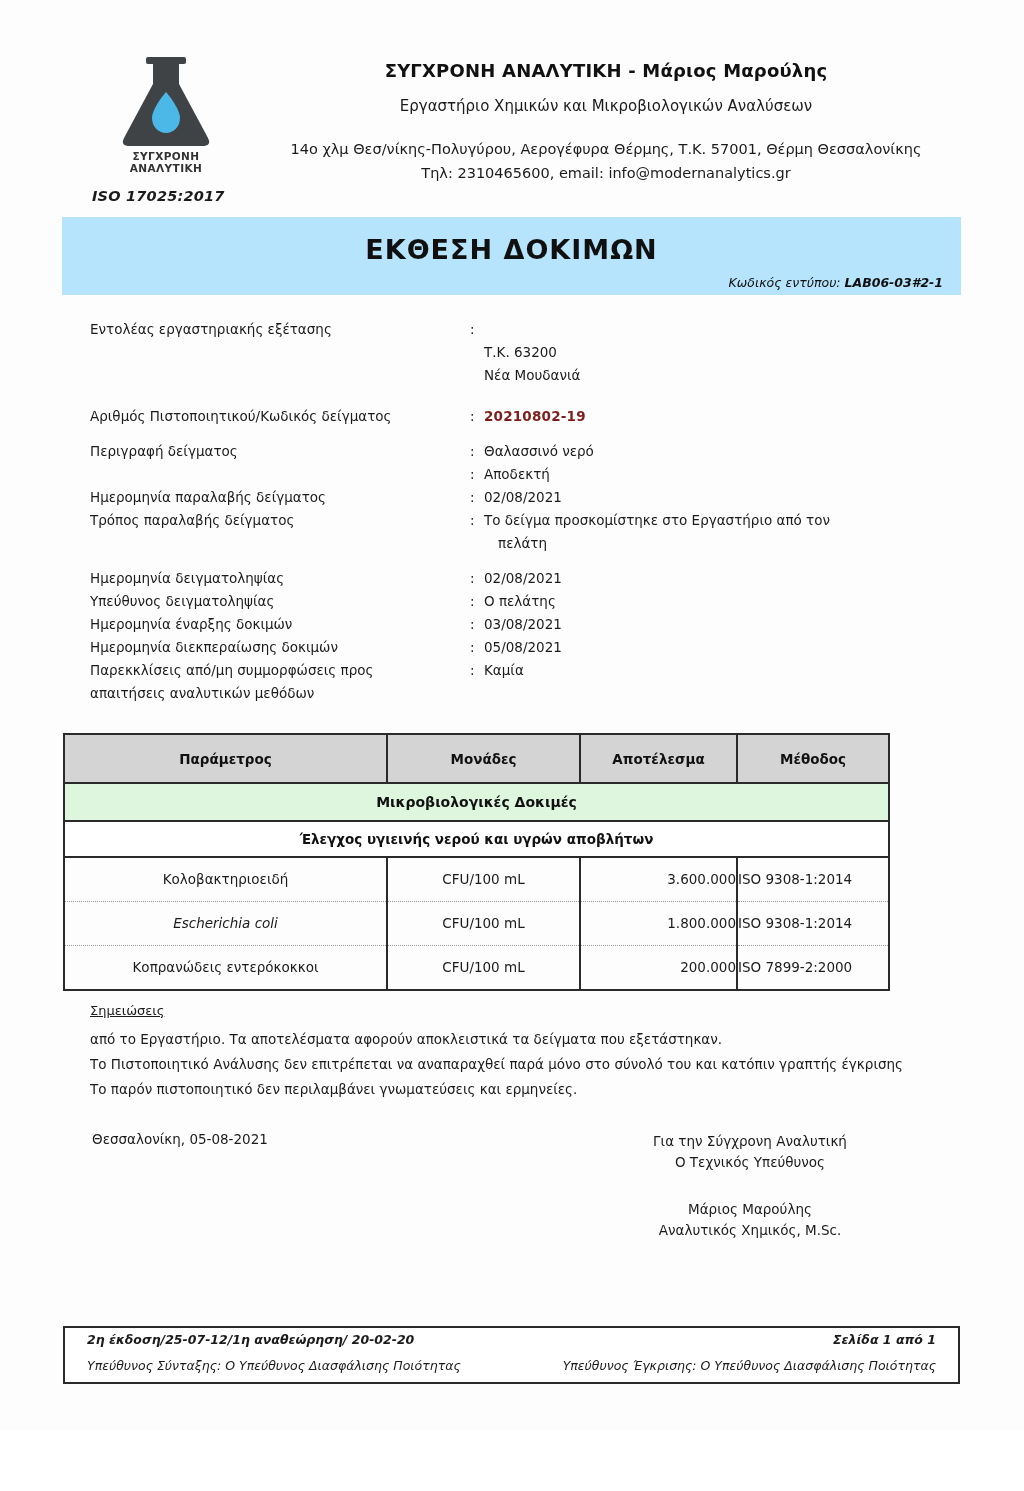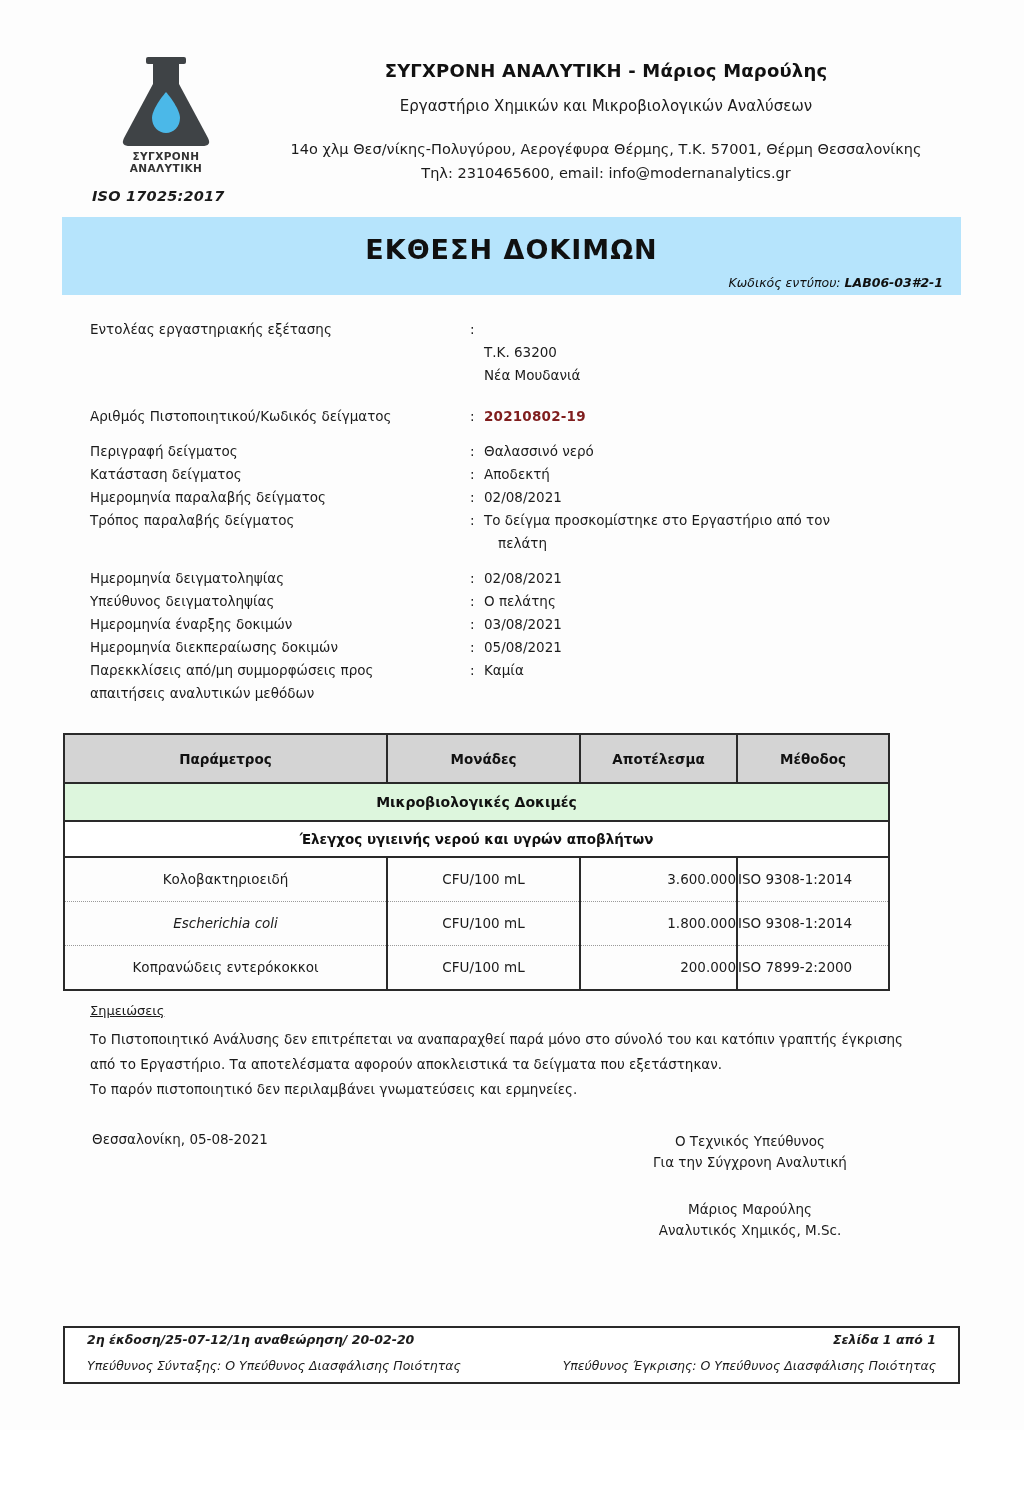"Κατάσταση δείγματος" div.lbl { html: <div>Κατάσταση δείγματος</div> -> none }
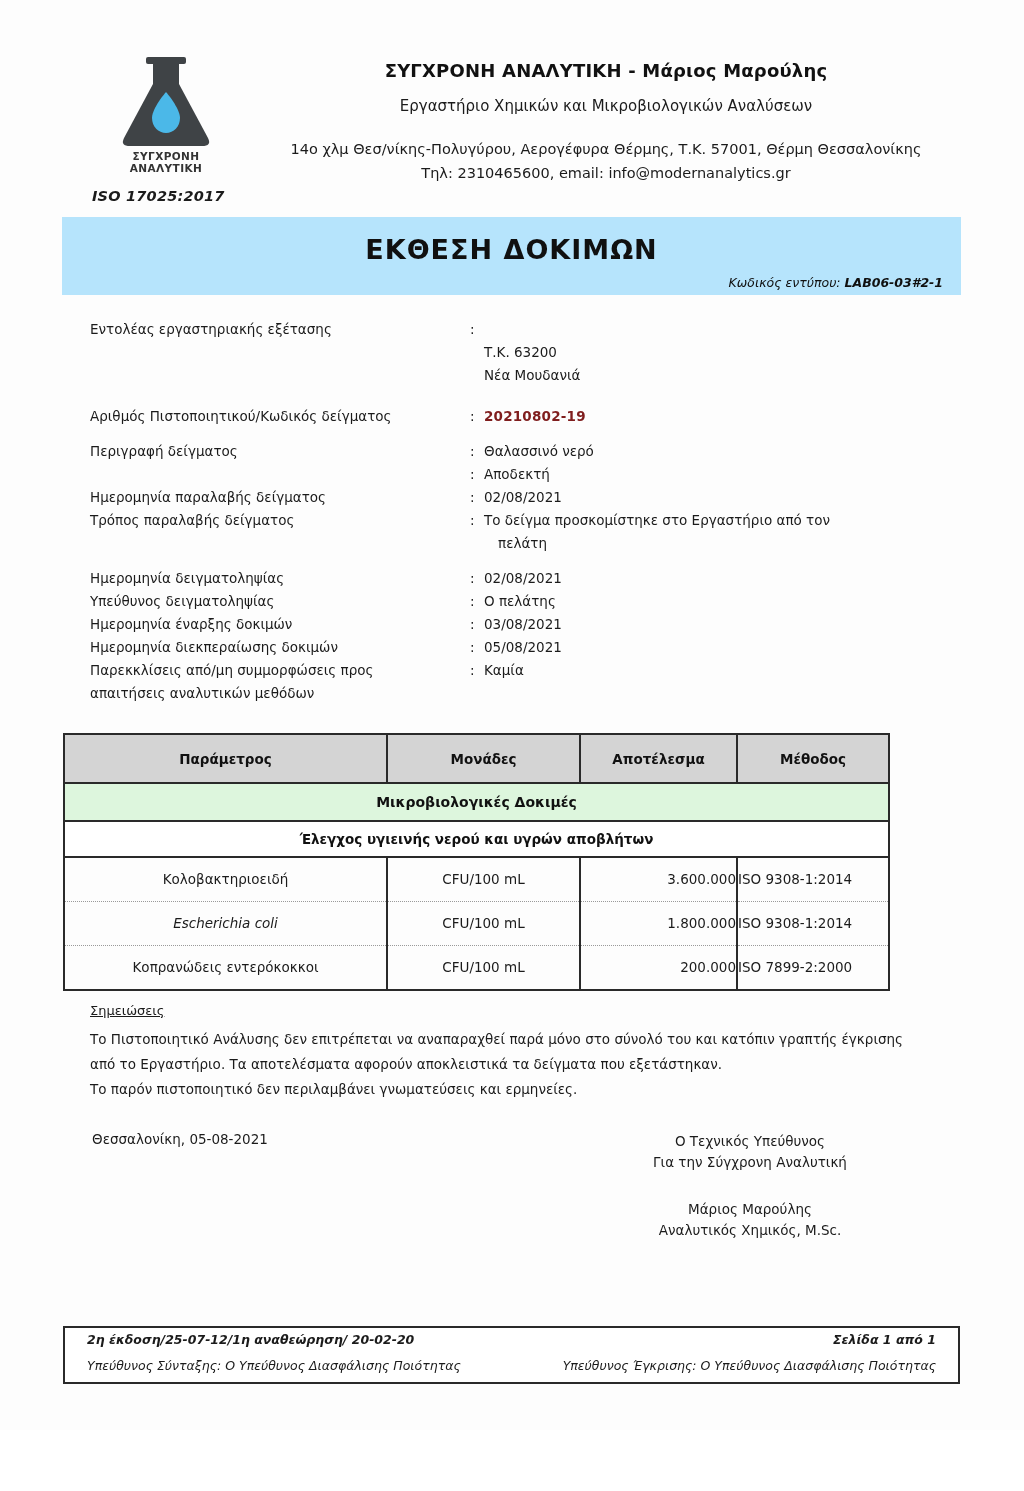"Το Πιστοποιητικό Ανάλυσης δεν" div.notes-line { order: before "από το Εργαστήριο. Τα αποτελέσματα" -> after "από το Εργαστήριο. Τα αποτελέσματα" }
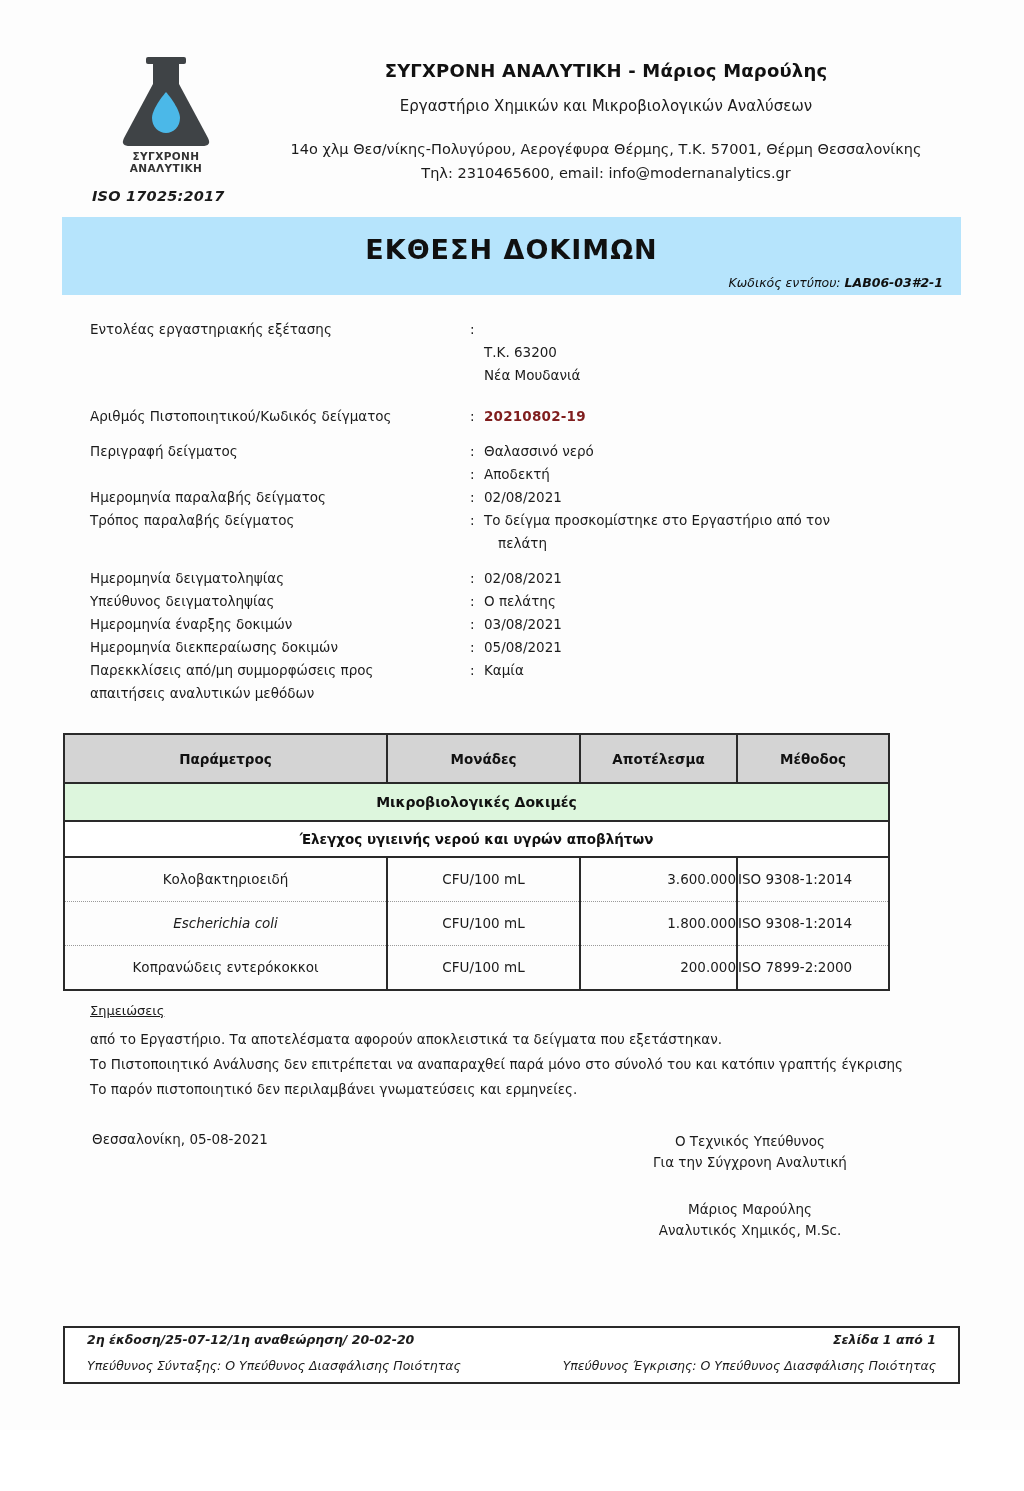"Ο Τεχνικός Υπεύθυνος" div { order: before "Για την Σύγχρονη Αναλυτική" -> after "Για την Σύγχρονη Αναλυτική" }
